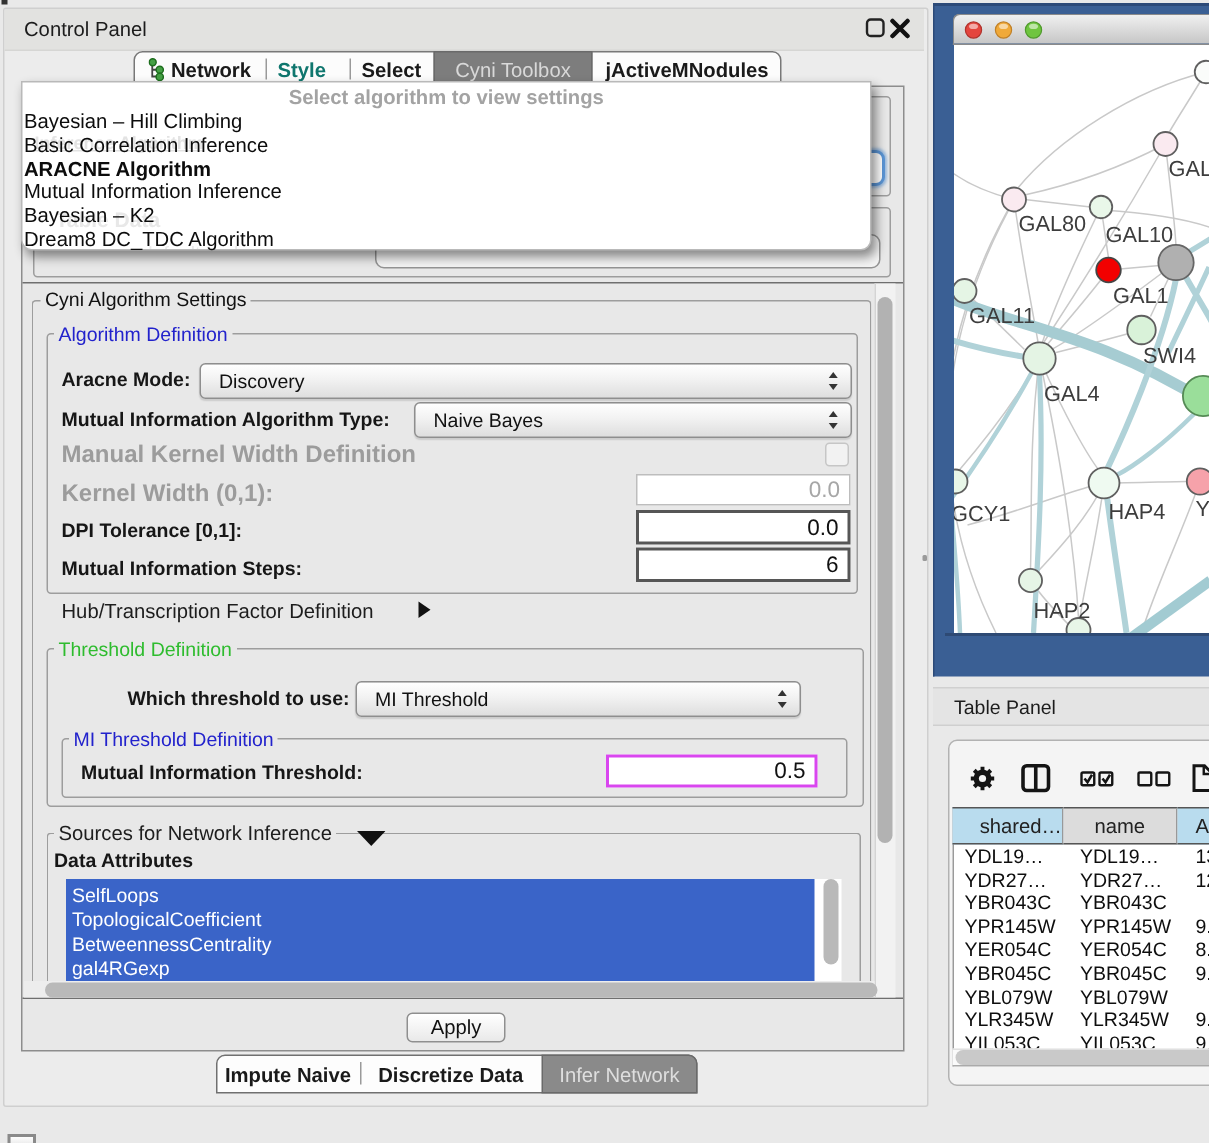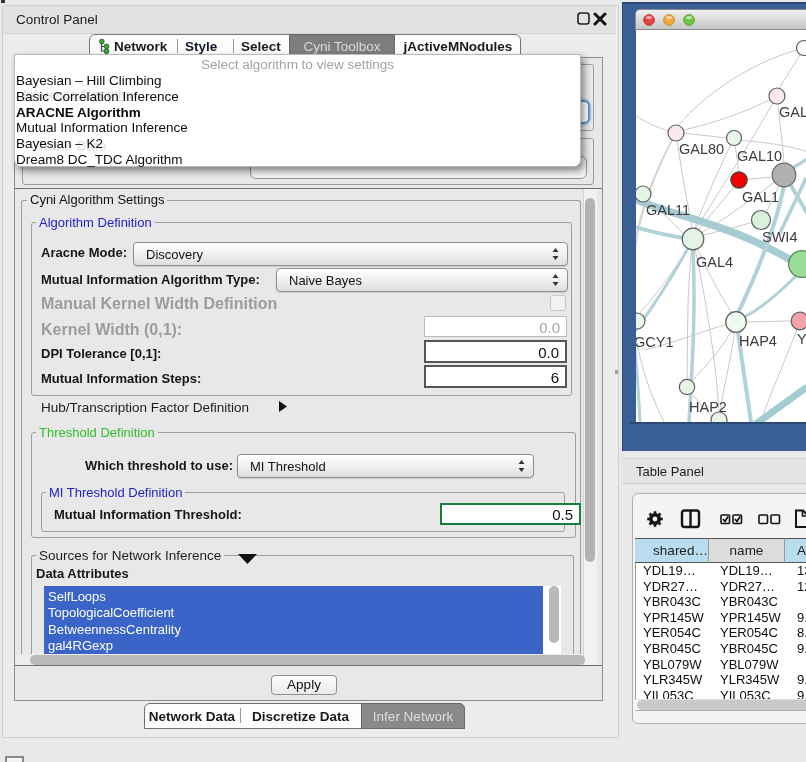"Style" div.abs { color: #0f172a -> #0f766e }
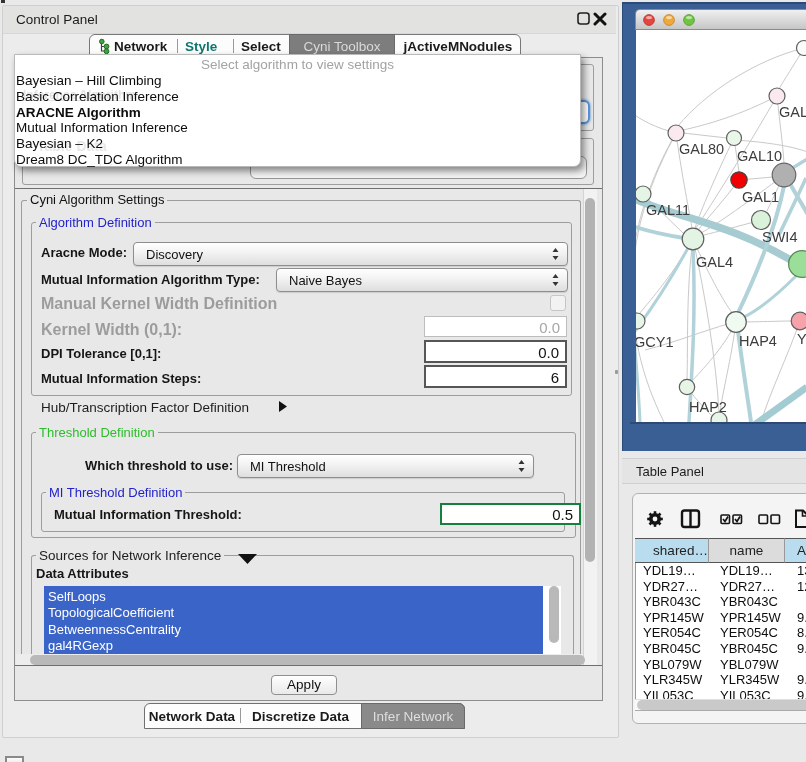"Select algorithm to view settings" div.abs { font-weight: none -> bold }
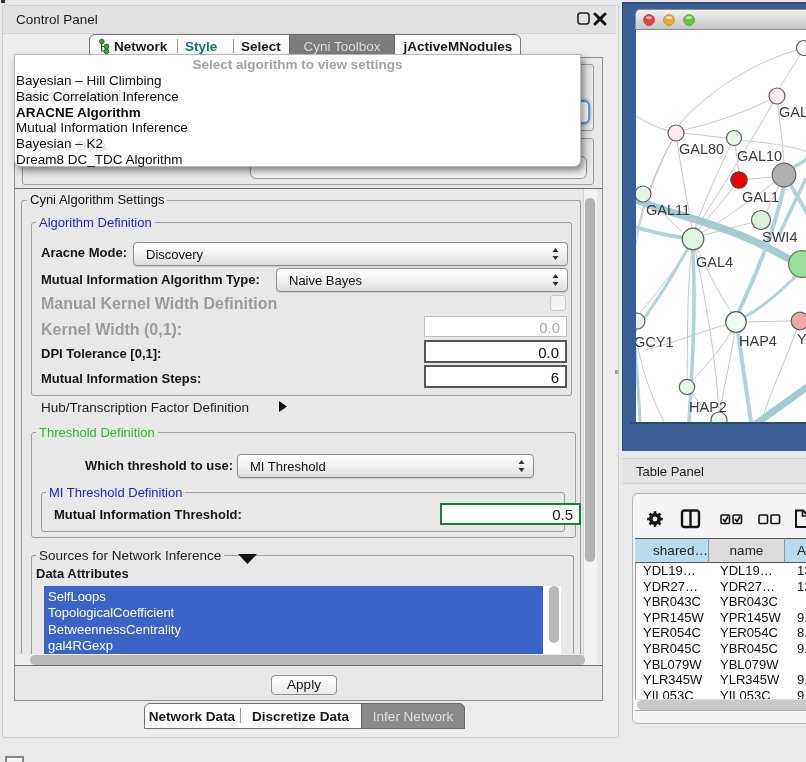"0.5" div.field { border: 2px solid #15803d -> 2px solid #d946ef; left: 440px -> 404px }
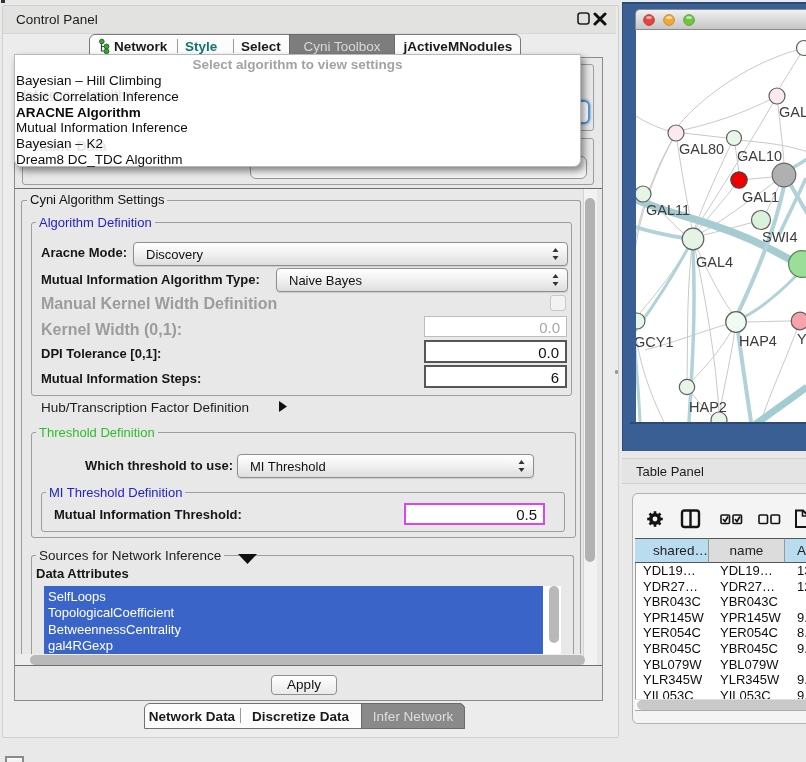"Network Data" div.abs { text: Network Data -> Impute Naive }
